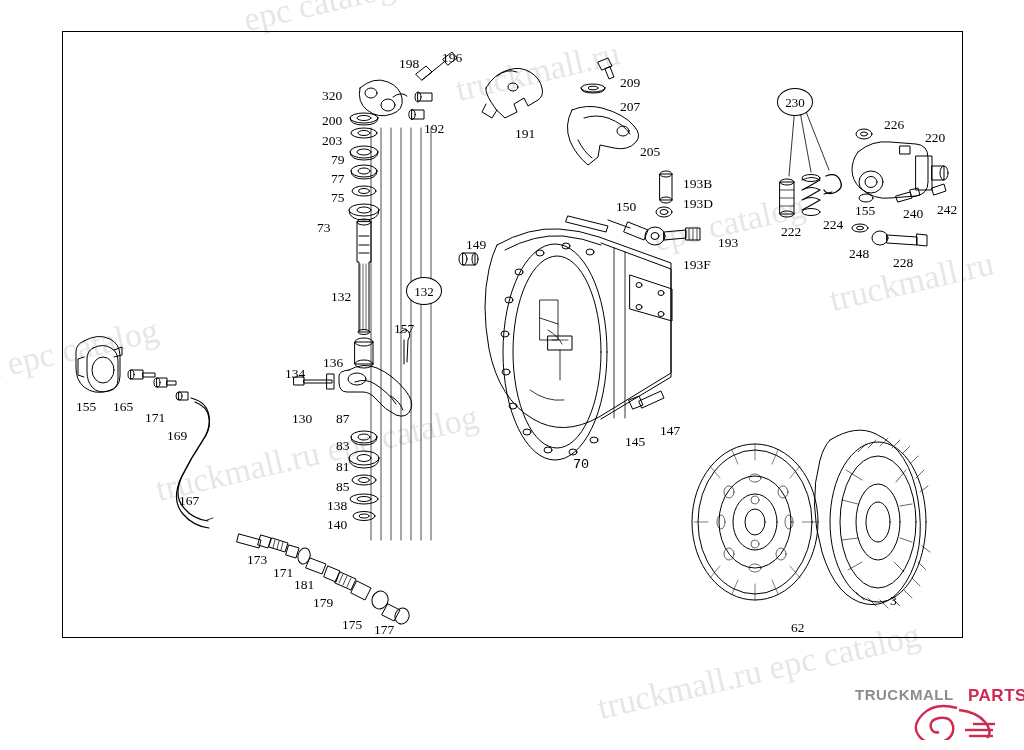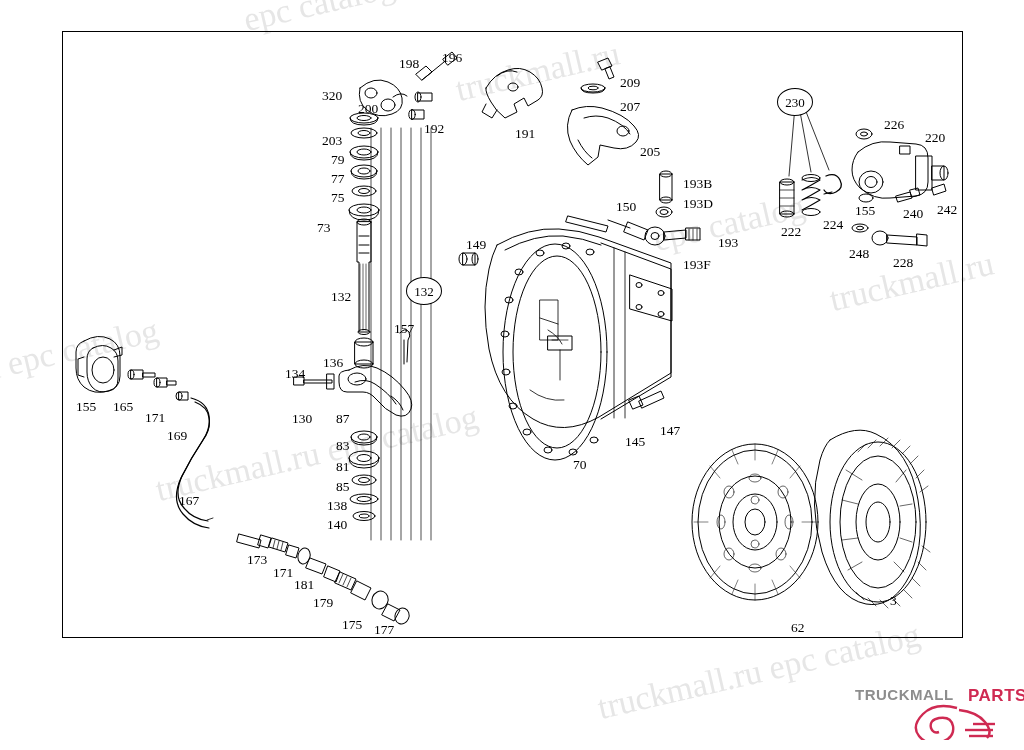"200" div.lbl { margin-left: 36px -> none; top: 102px -> 114px }
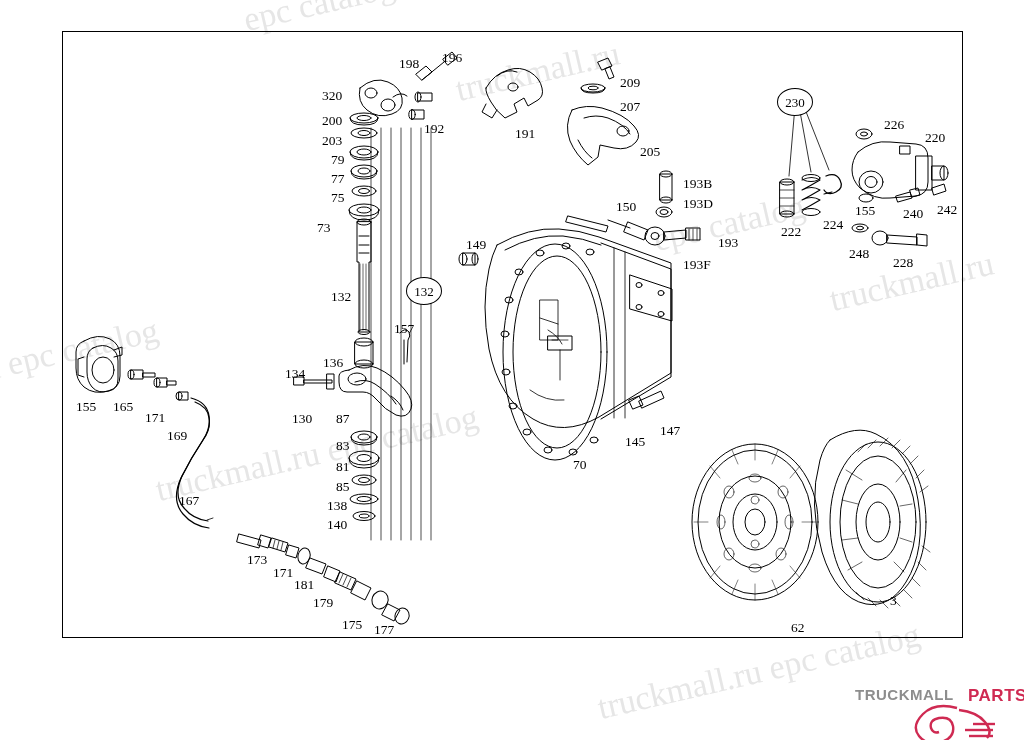"70" div.lbl { font-family: none -> Liberation Mono, monospace }
